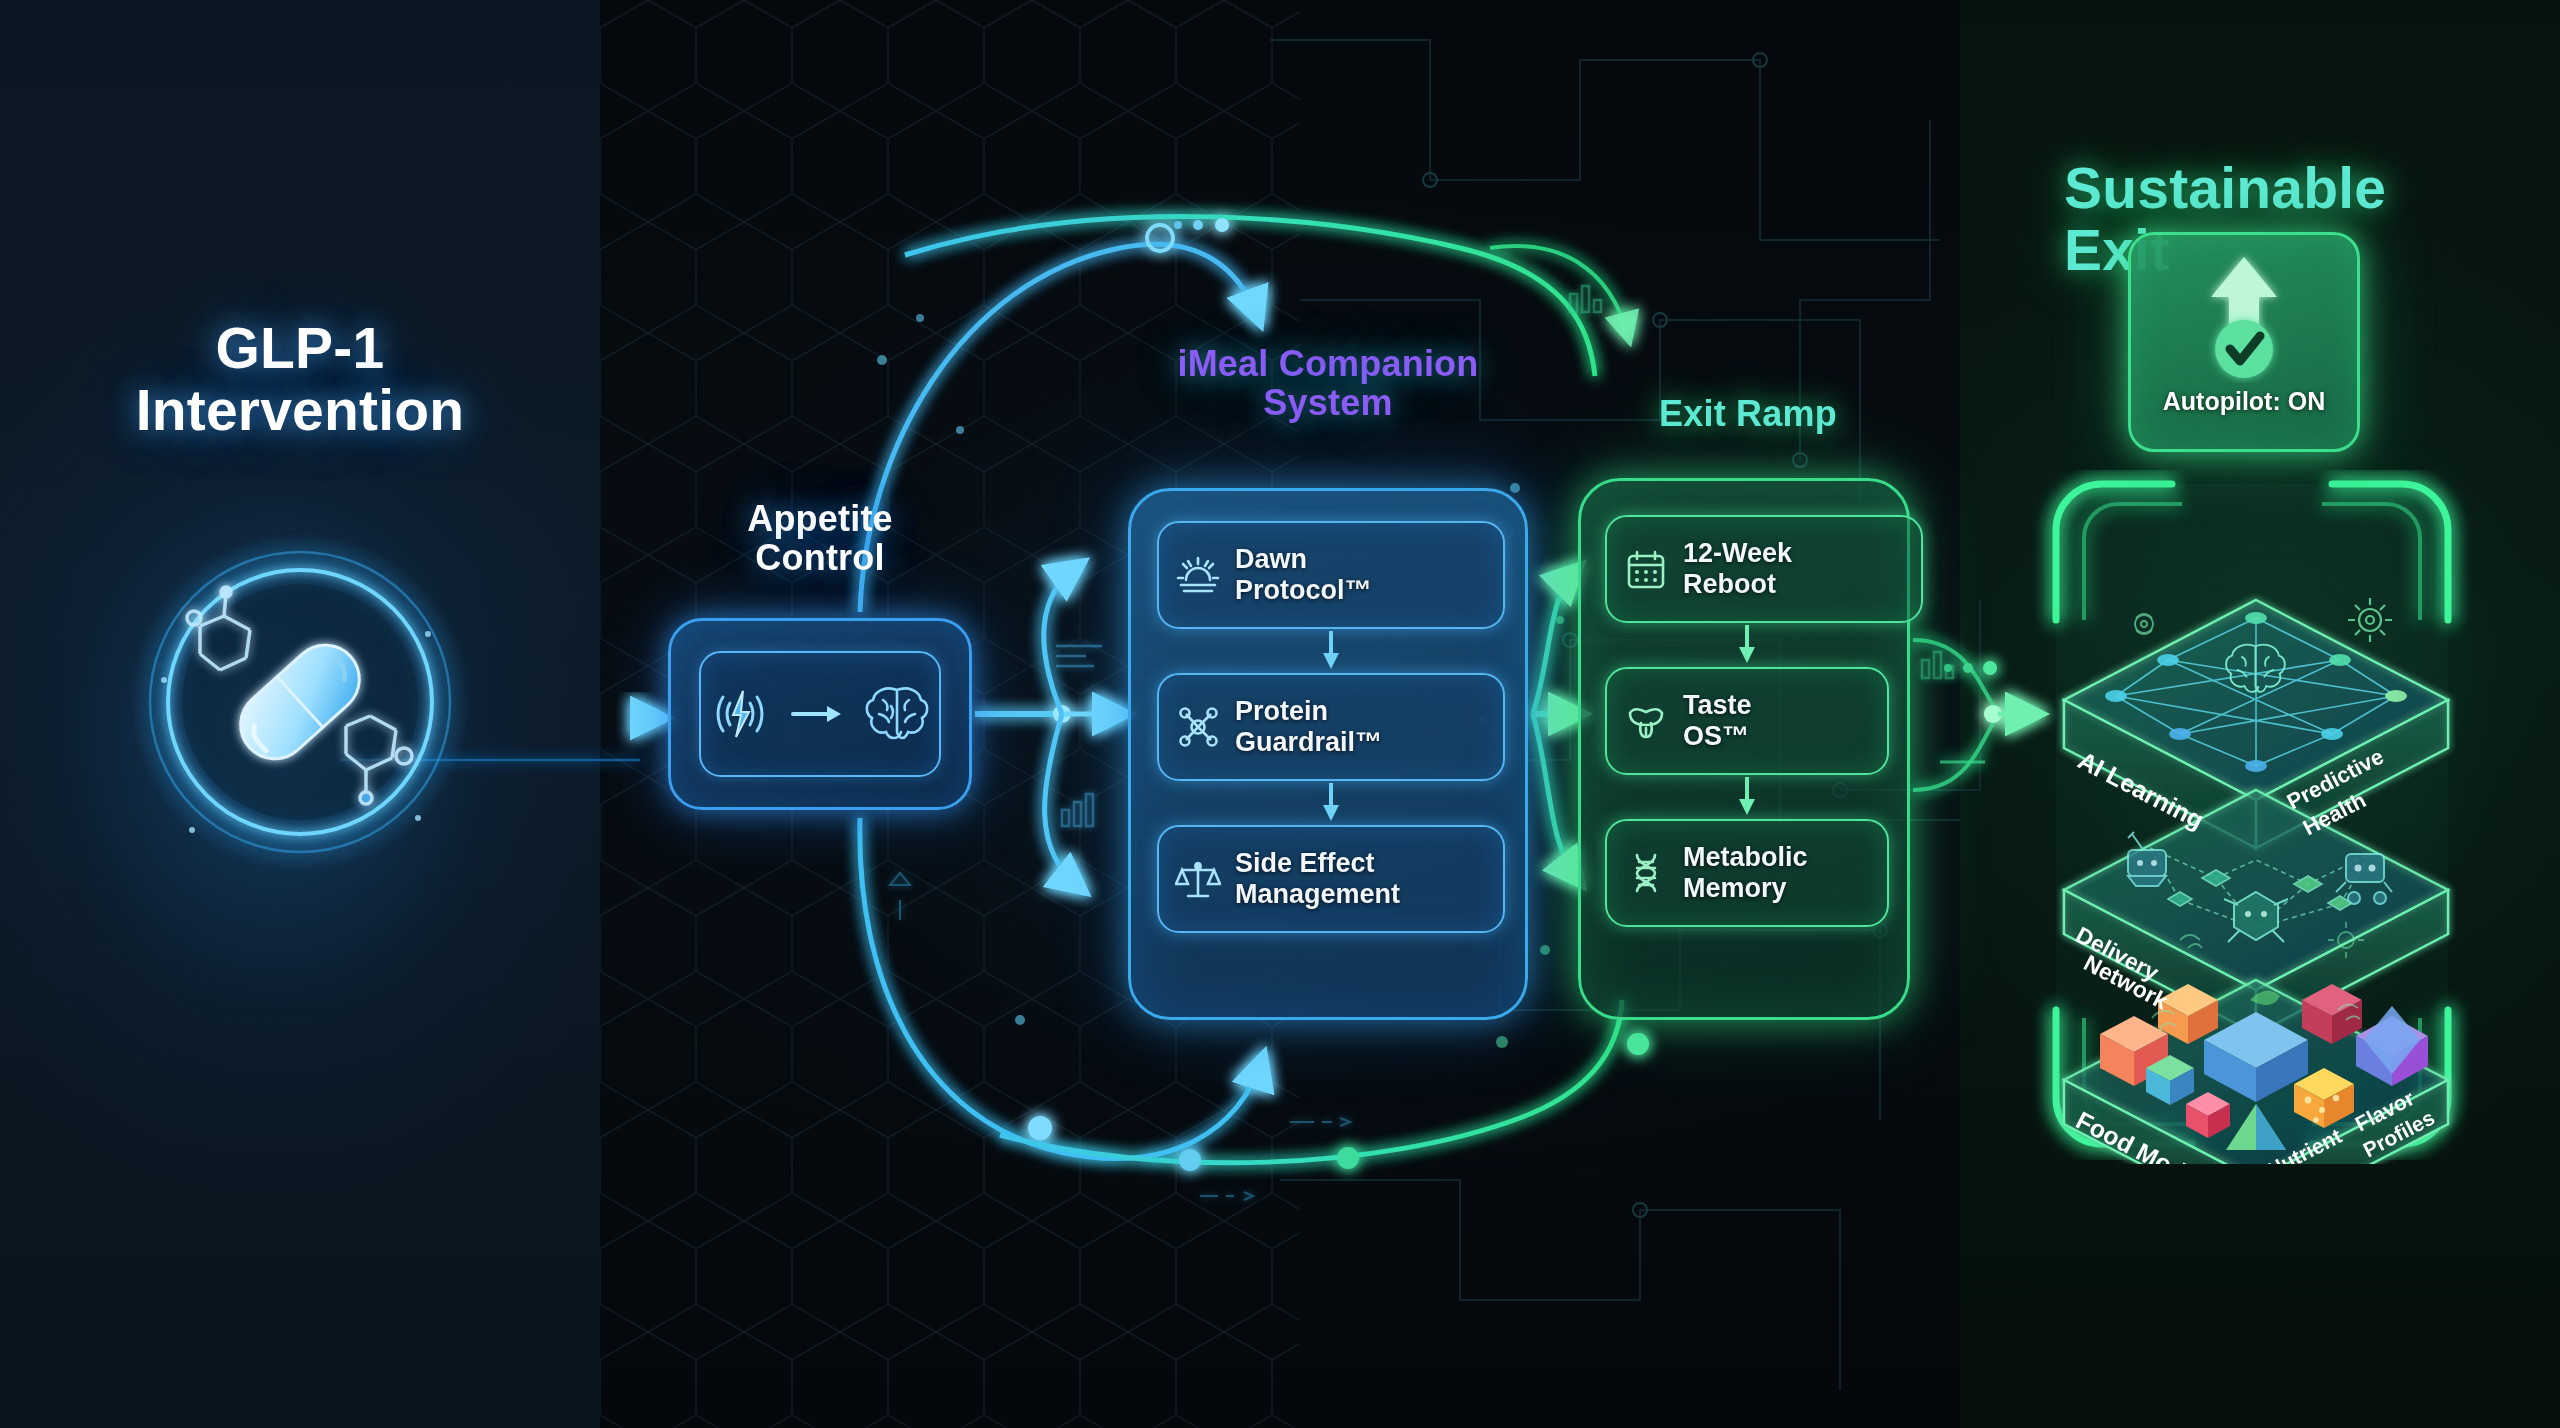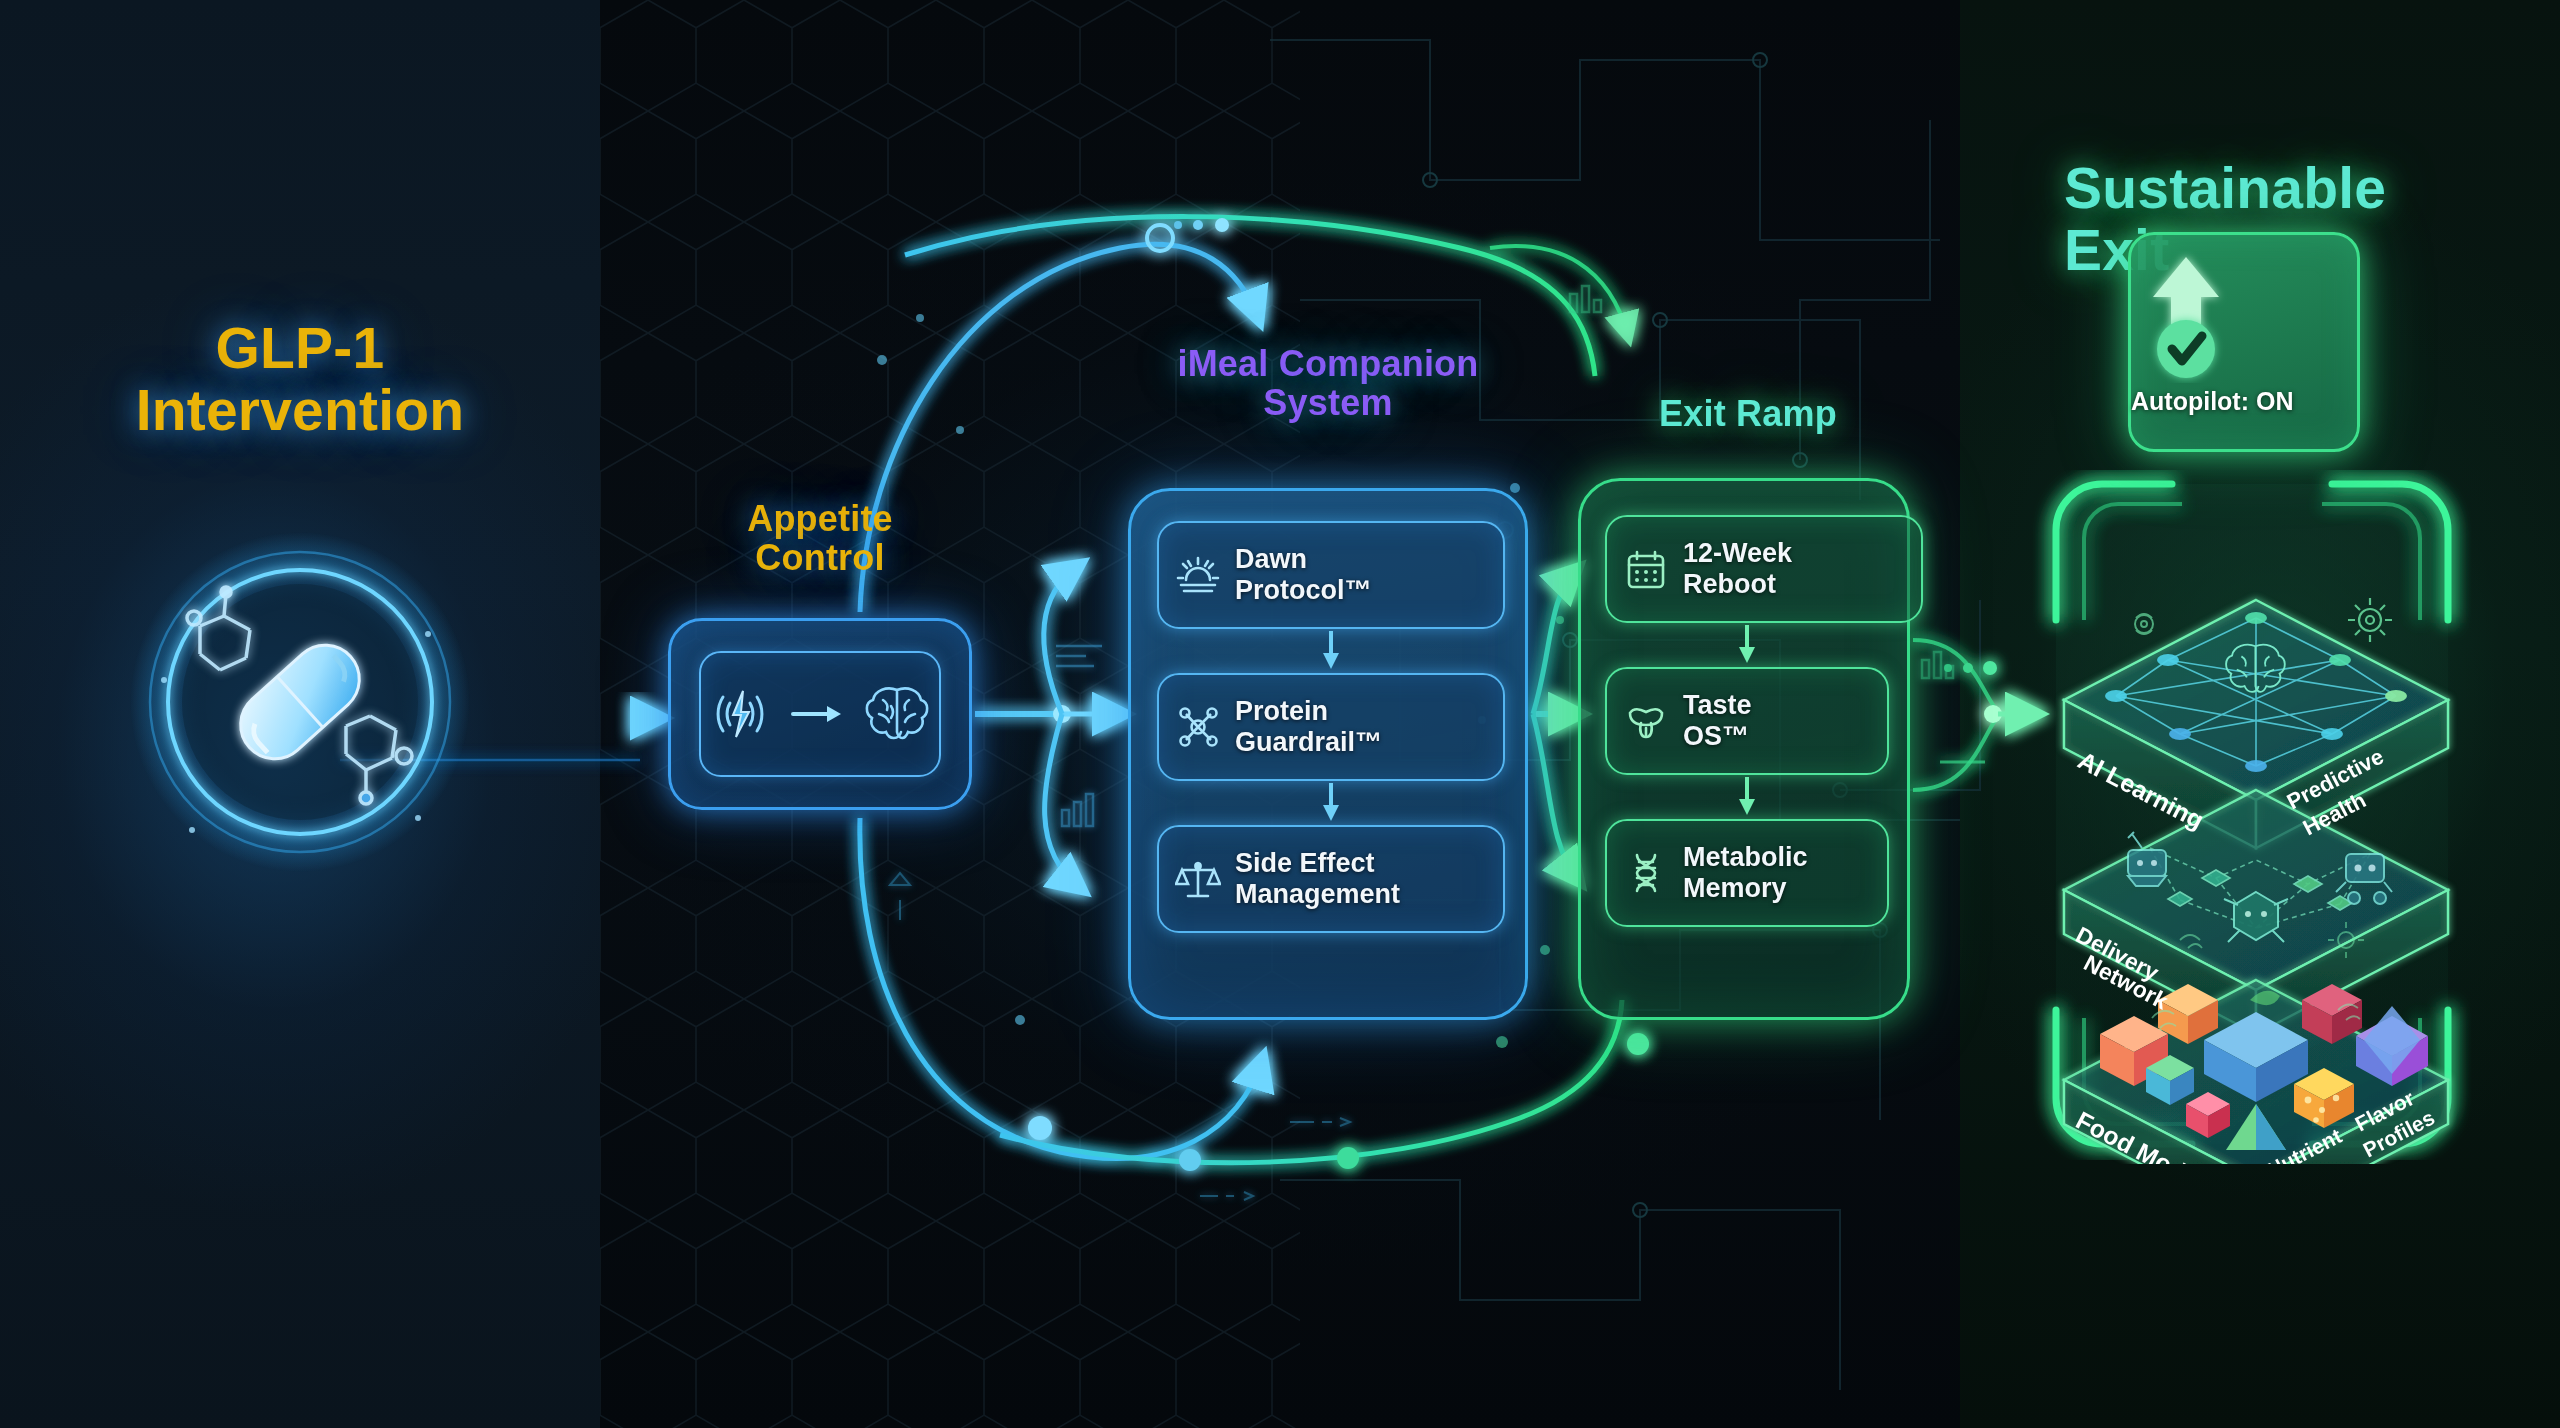"GLP-1" .h-blue { color: #eab308 -> #ffffff }
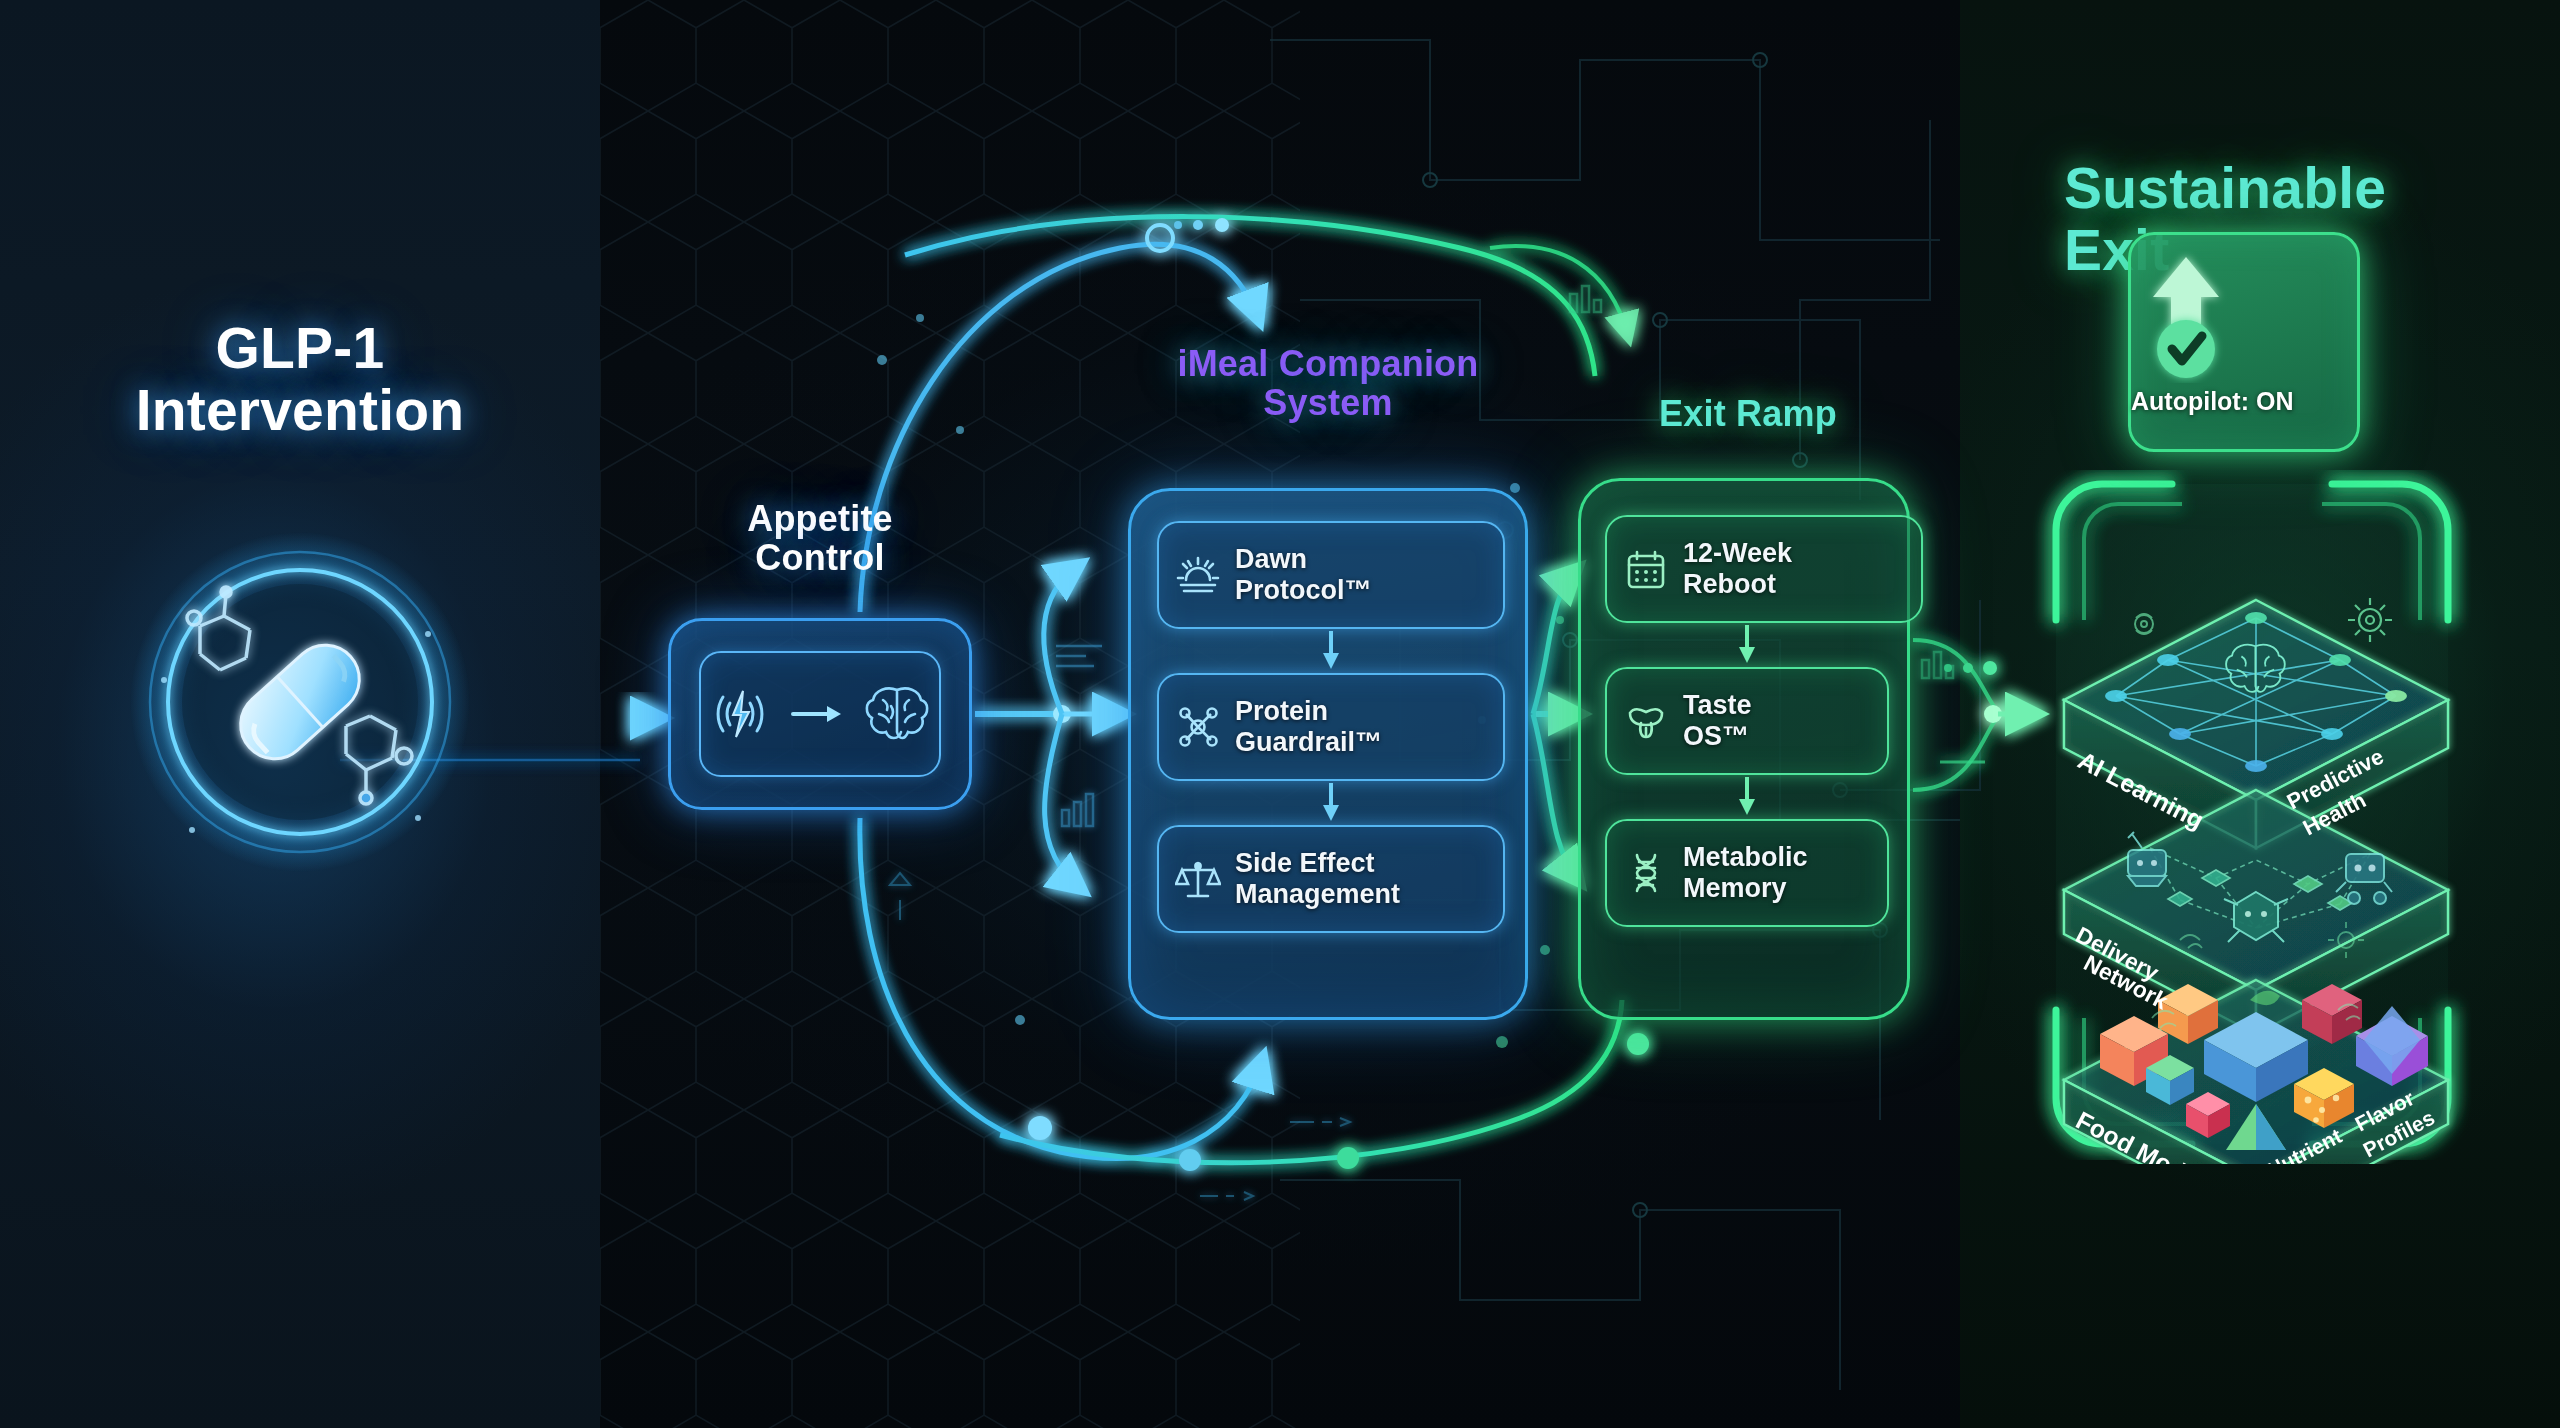"Autopilot: ON" #autopilot-badge { align-items: flex-start -> center }
